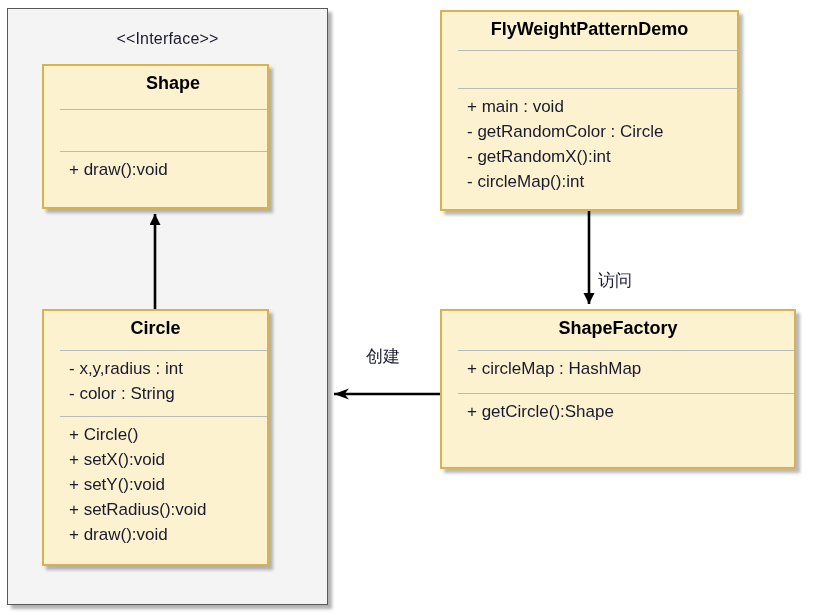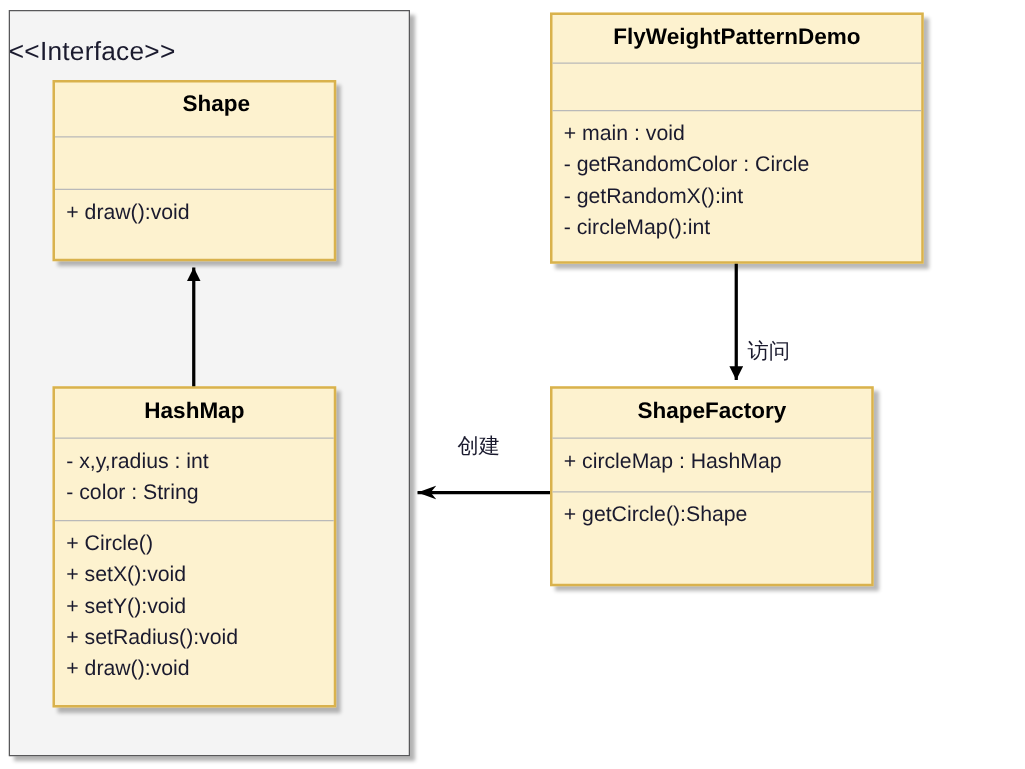"<<Interface>>" .stereotype { font-size: 21px -> 16px; text-align: none -> center }
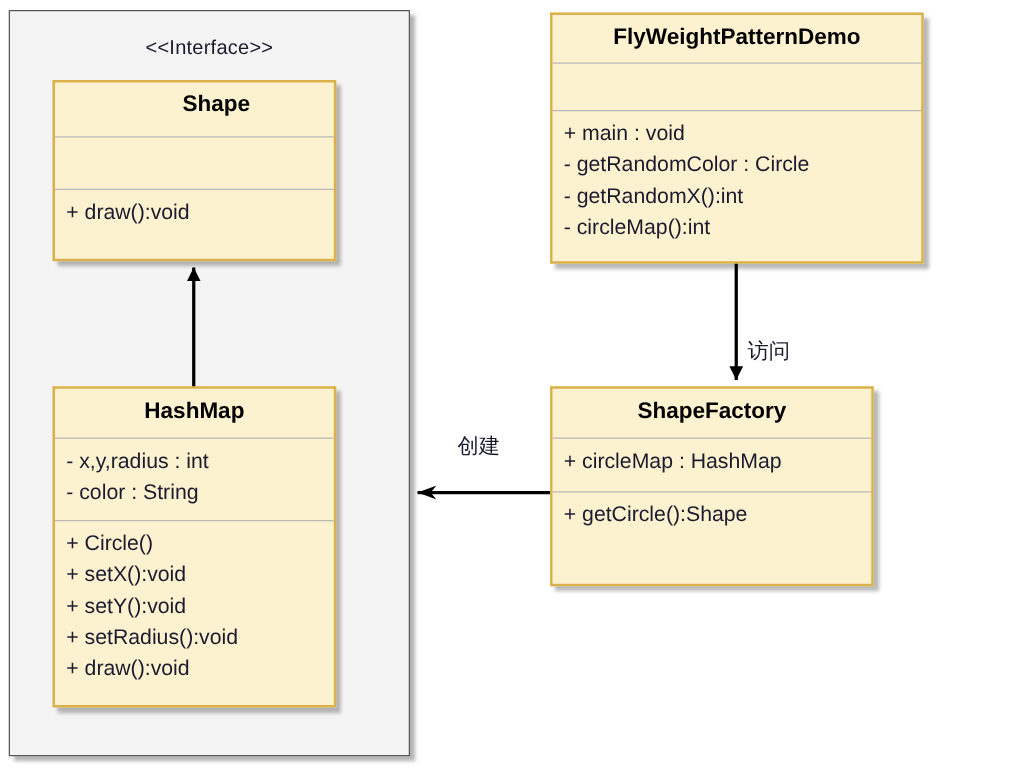"+ main : void" .uml-compartment + .uml-compartment { margin-left: none -> 16px }
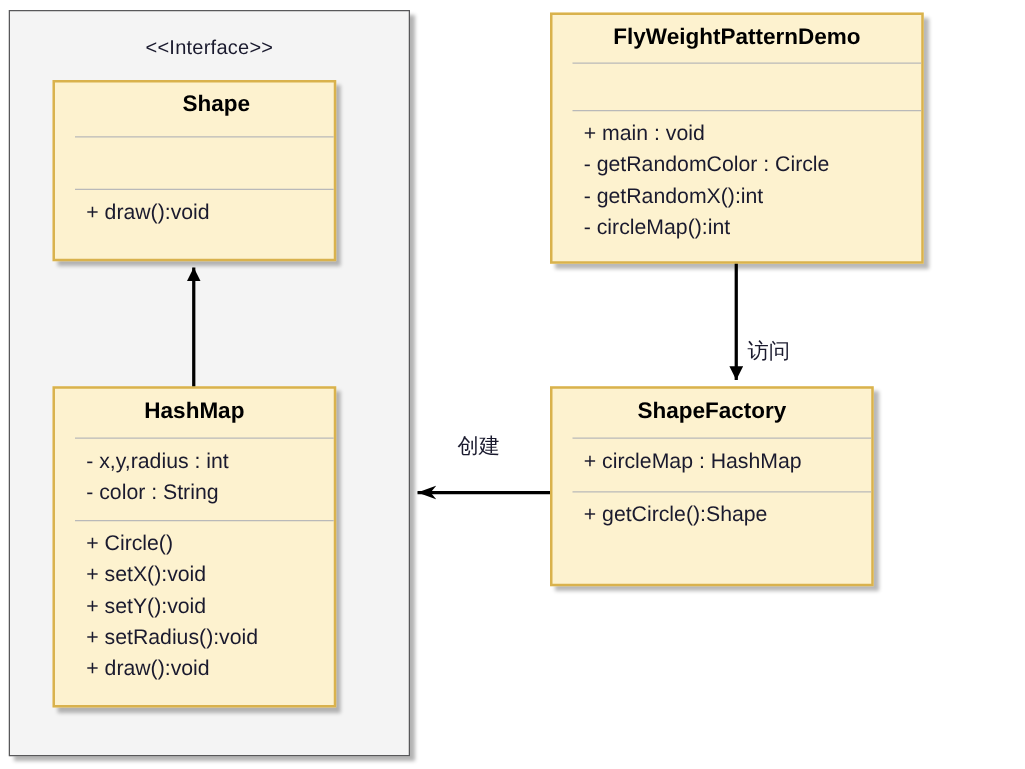"HashMap" div.uml-compartment { text: HashMap -> Circle }
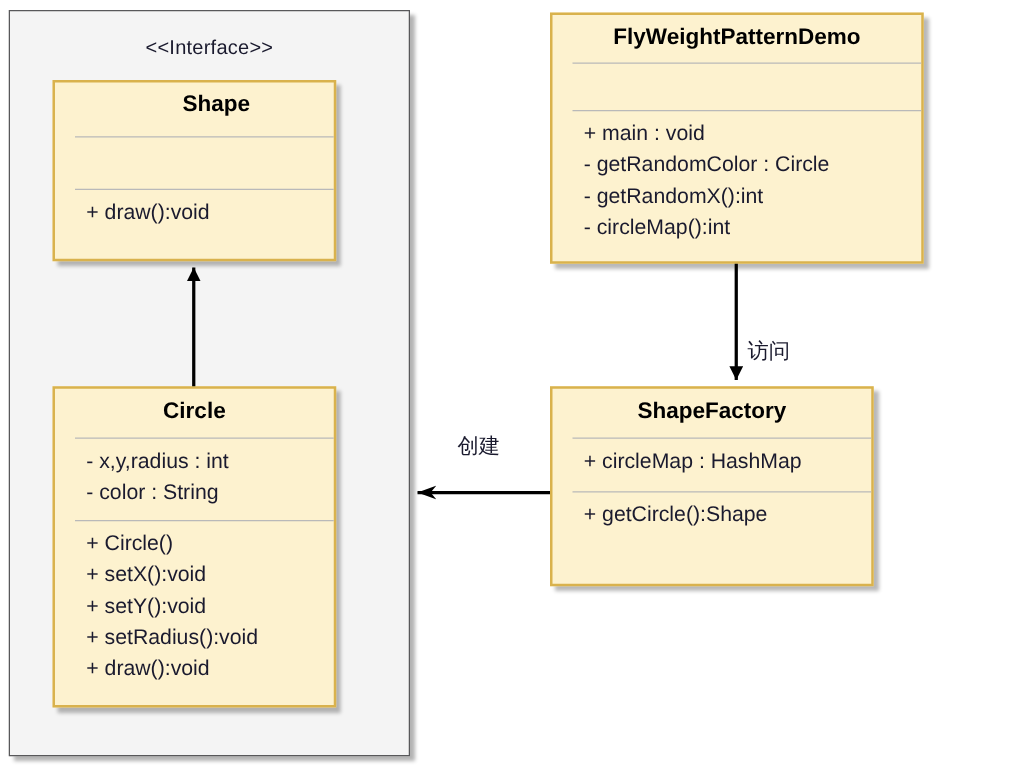"ShapeFactory" #class-factory { width: 259px -> 356px }
